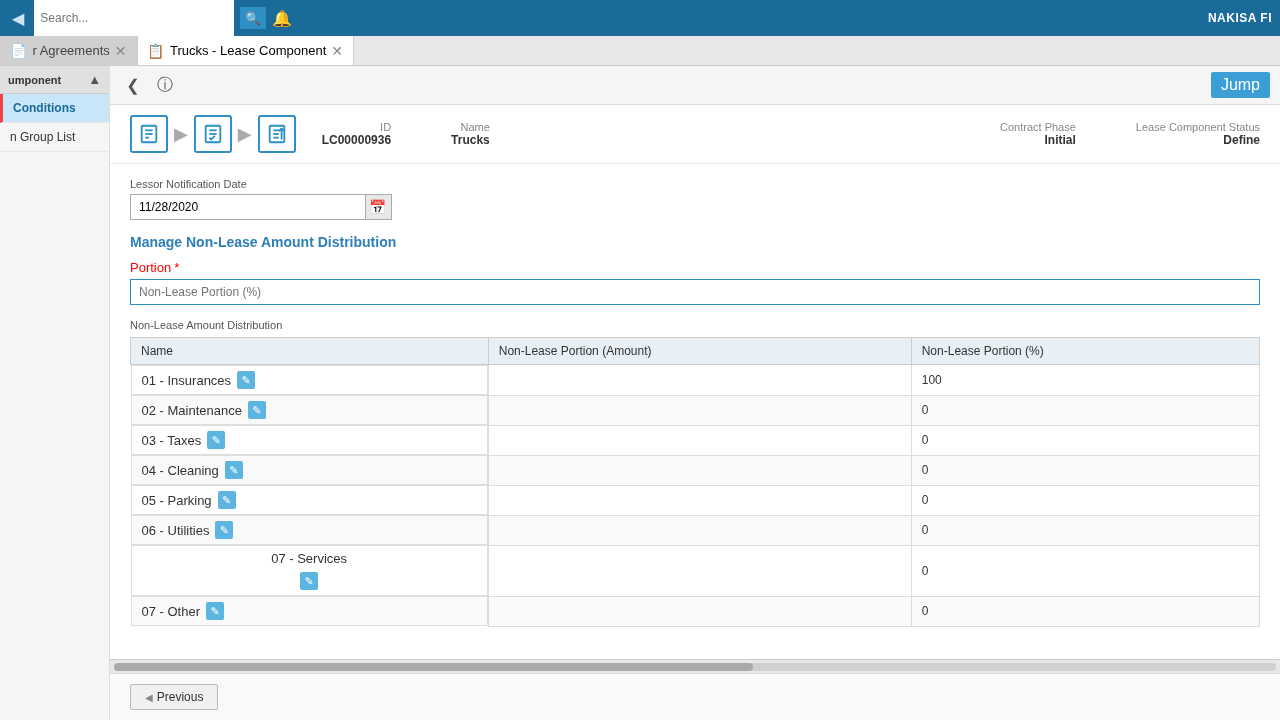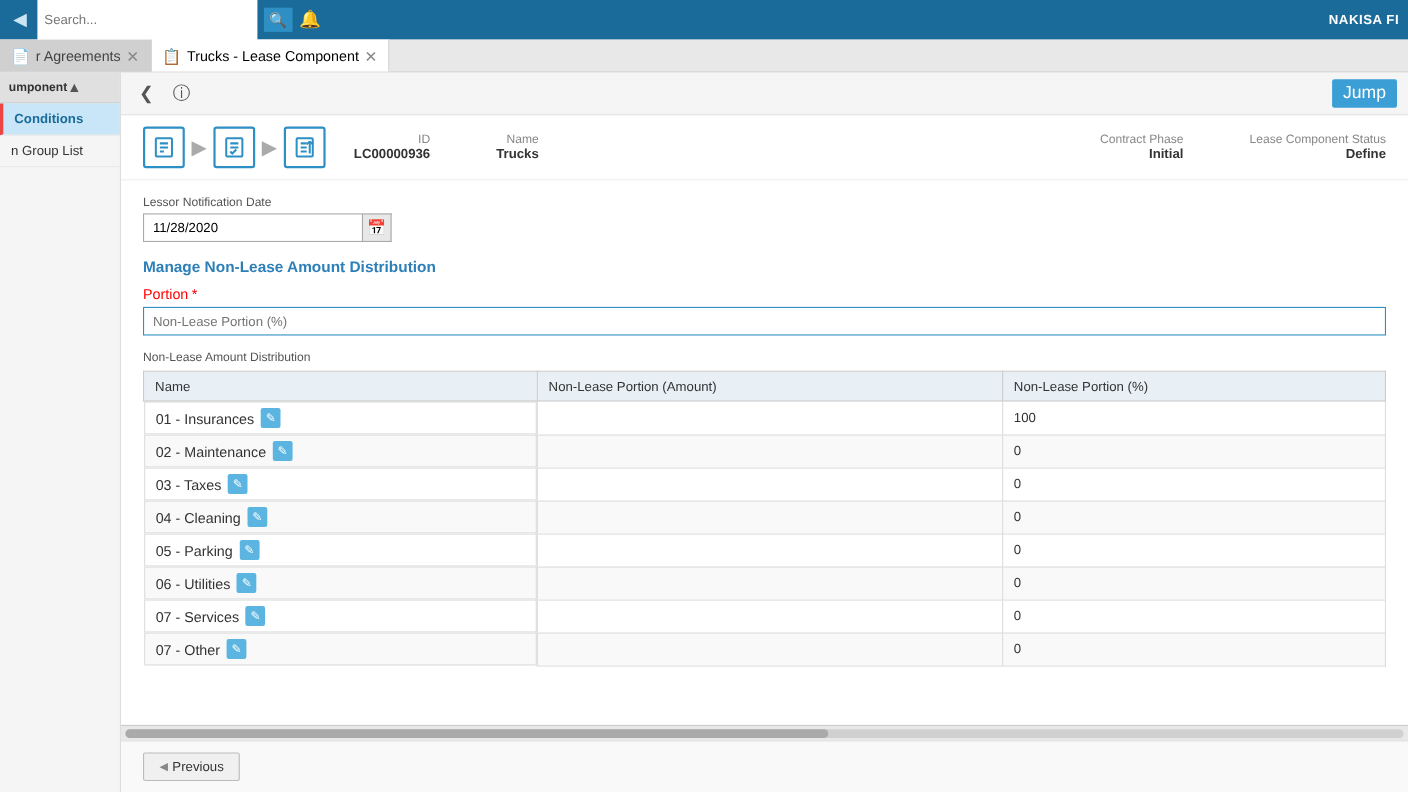"umponent" .sidebar-header { justify-content: flex-start -> space-between }
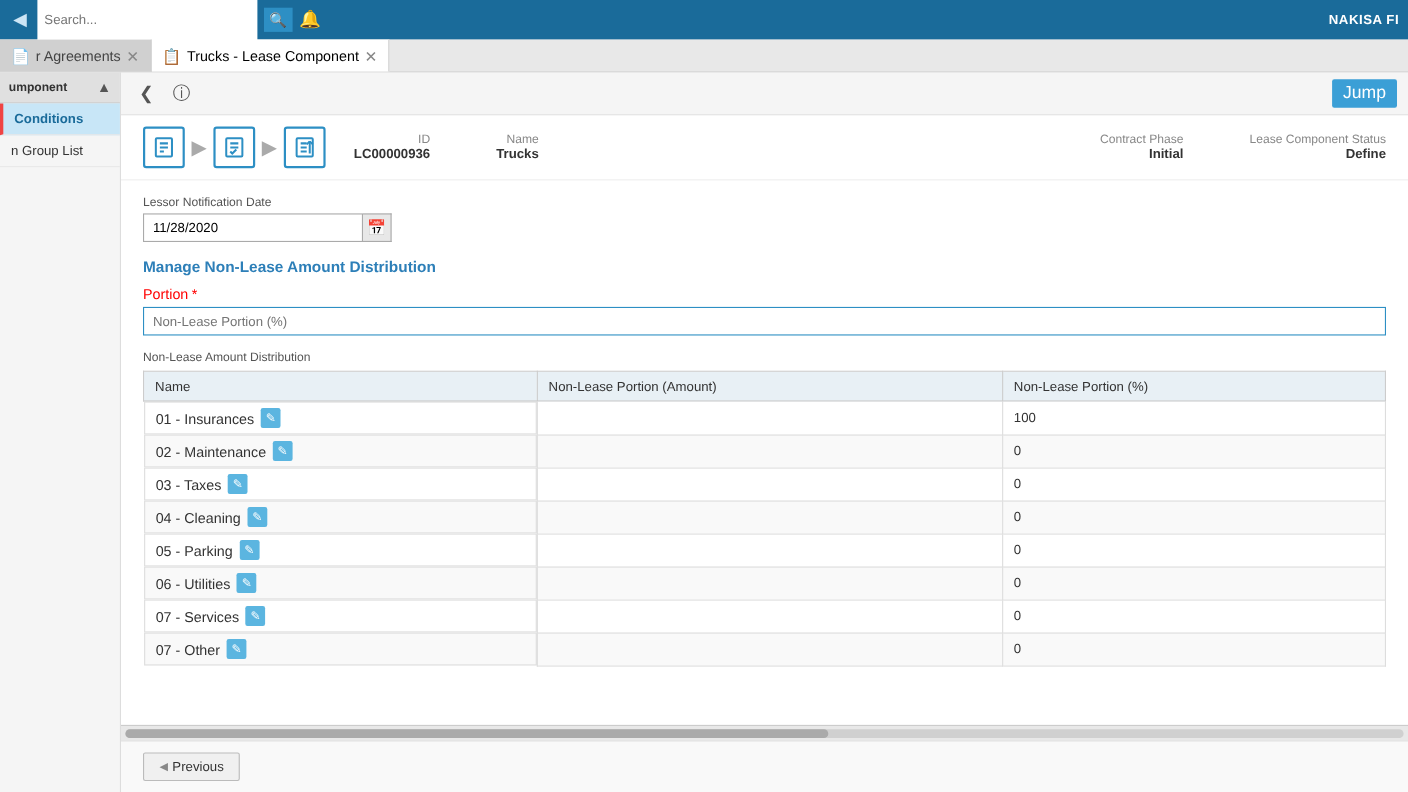"11/28/2020" .form-input { width: 200px -> 236px }
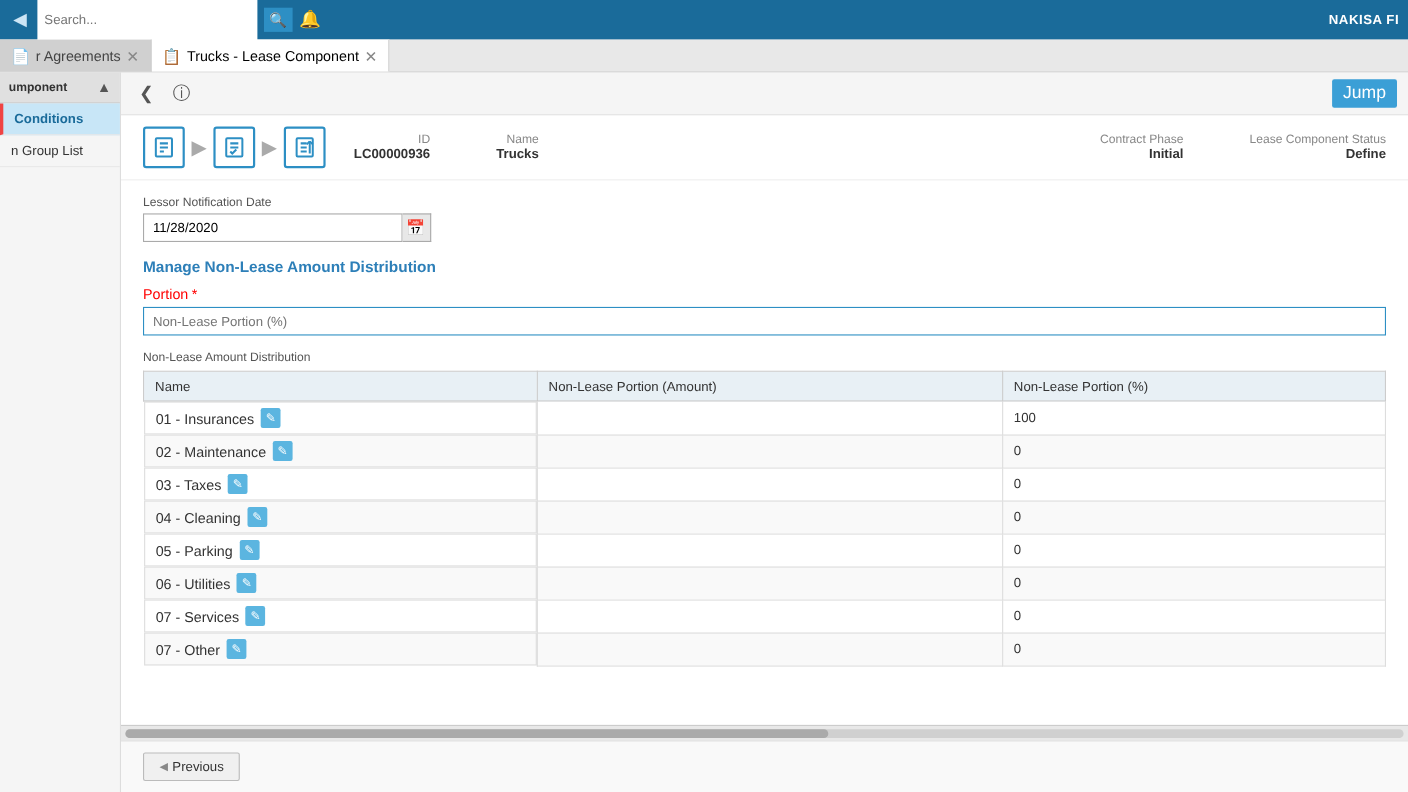"07 - Services" td { flex-direction: none -> column }
